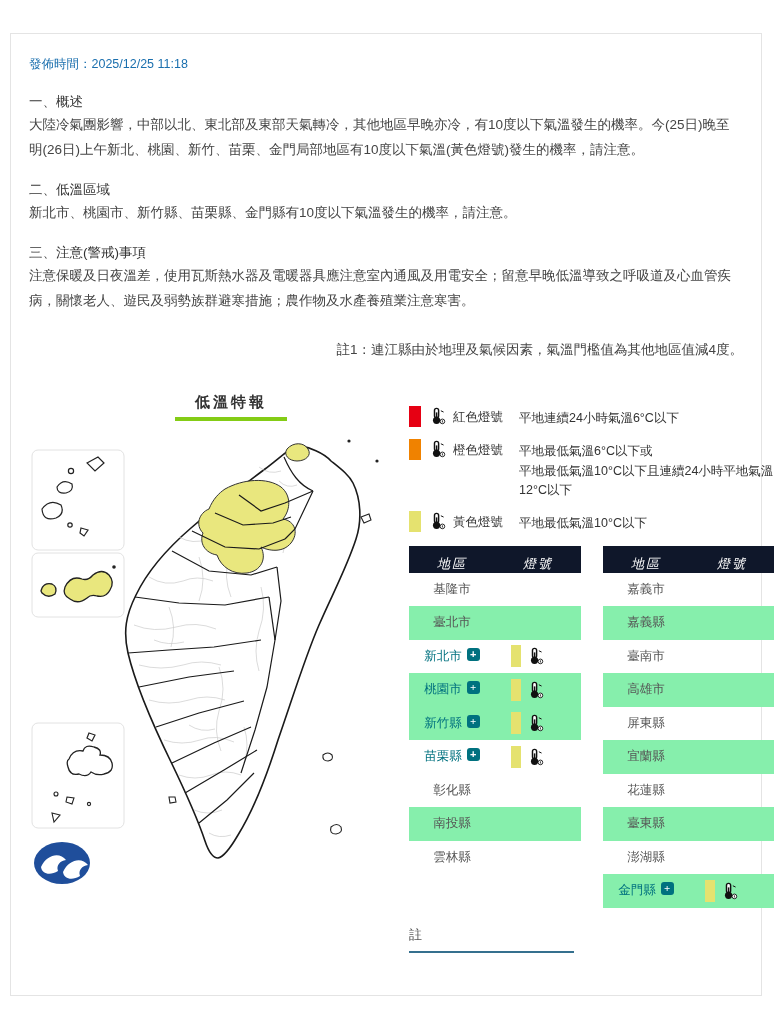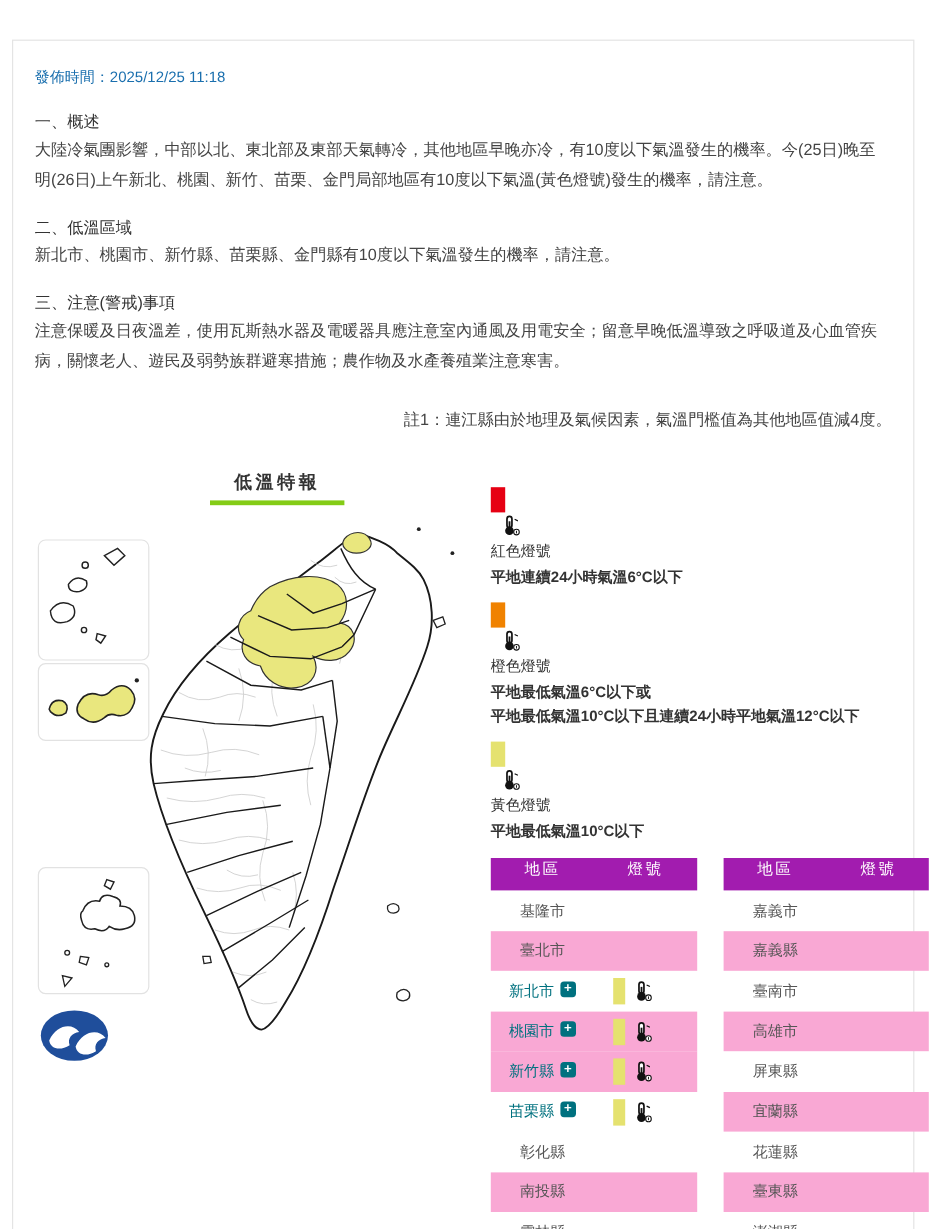"紅色燈號" .legend-row { flex-direction: column -> none }
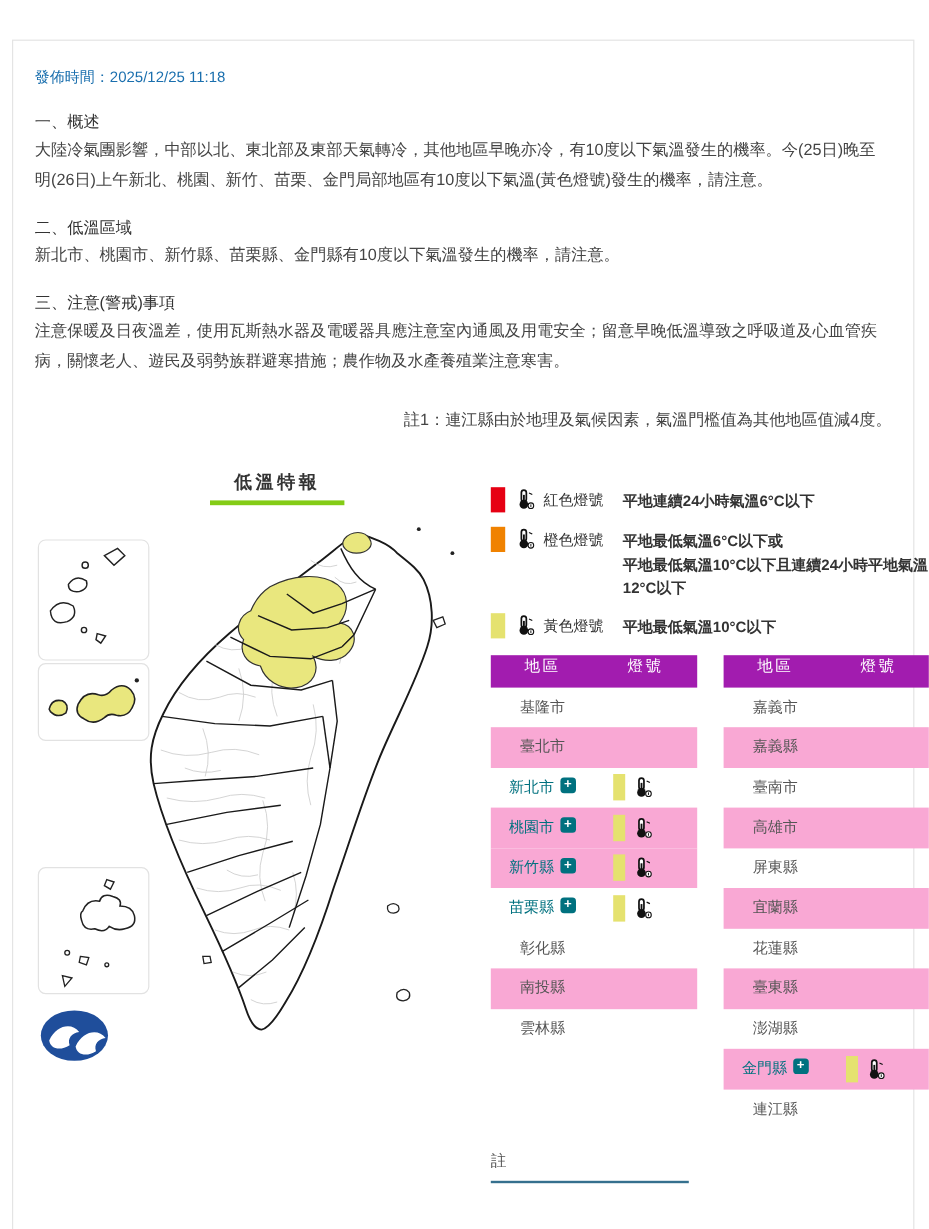"平地連續24小時氣溫6°C以下" .legend-desc { font-weight: bold -> none }
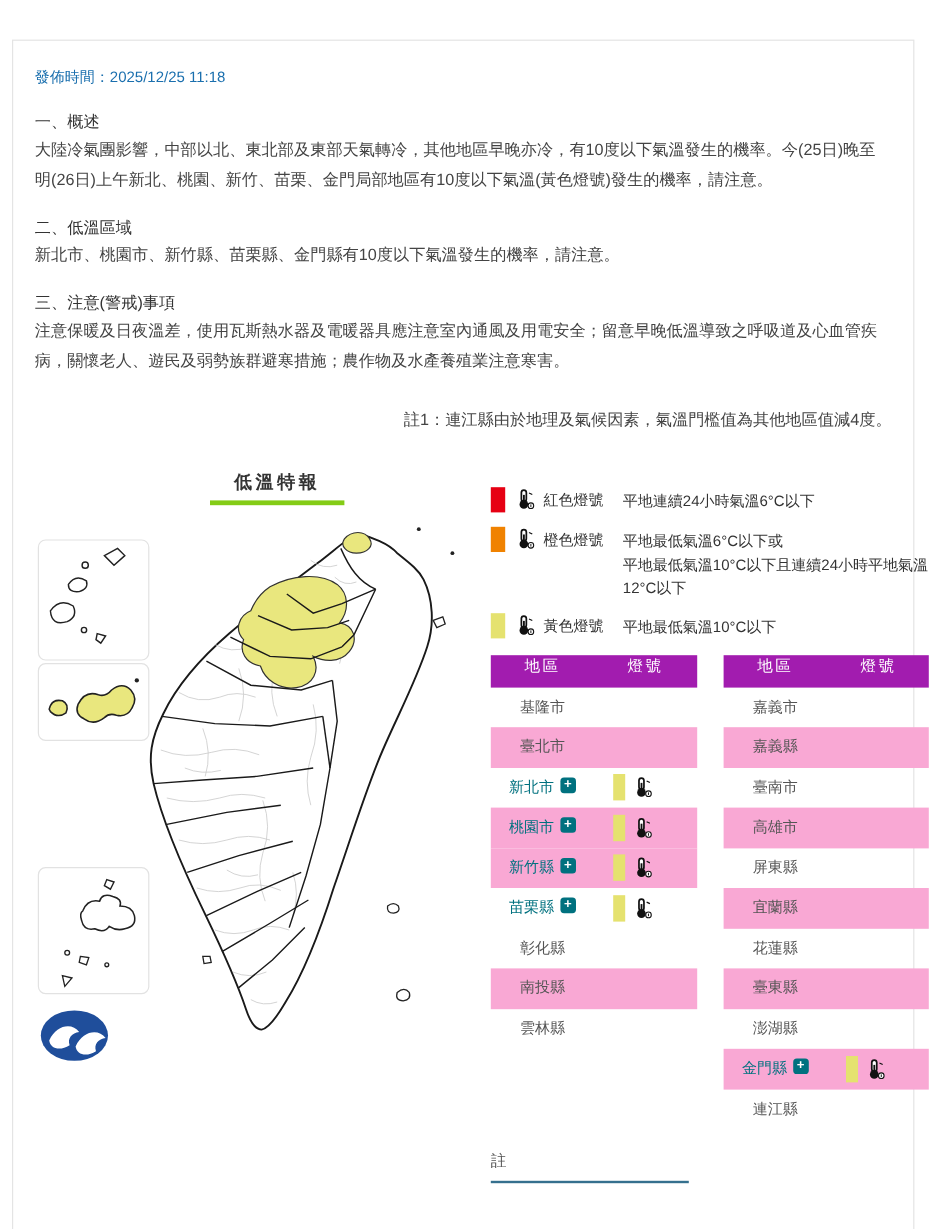"地區" .thead { align-items: flex-start -> flex-end; background: #a21caf -> #0f172a; font-style: none -> italic }
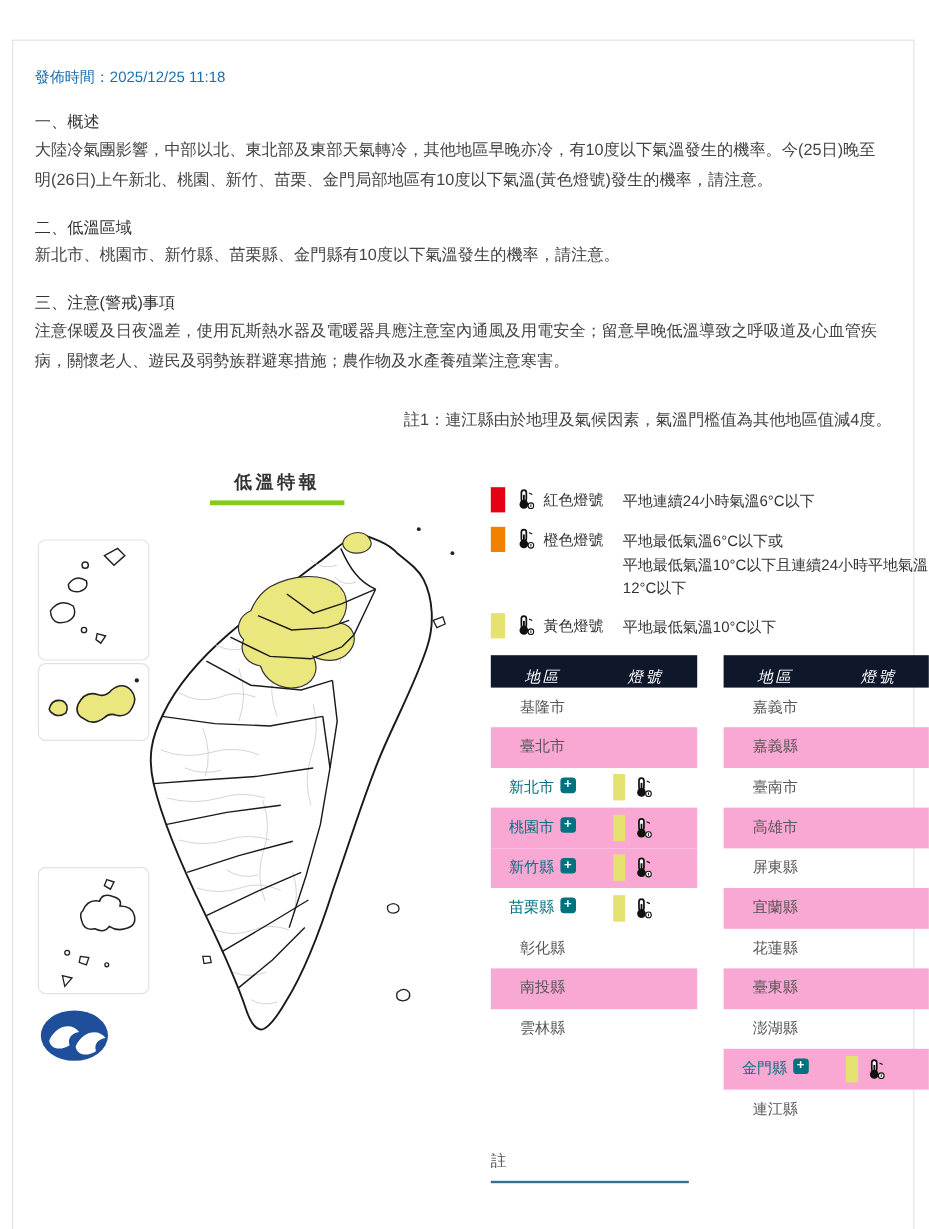"臺北市" .trow.alt { background: #f9a8d4 -> #86efac; font-family: none -> Liberation Serif, serif }
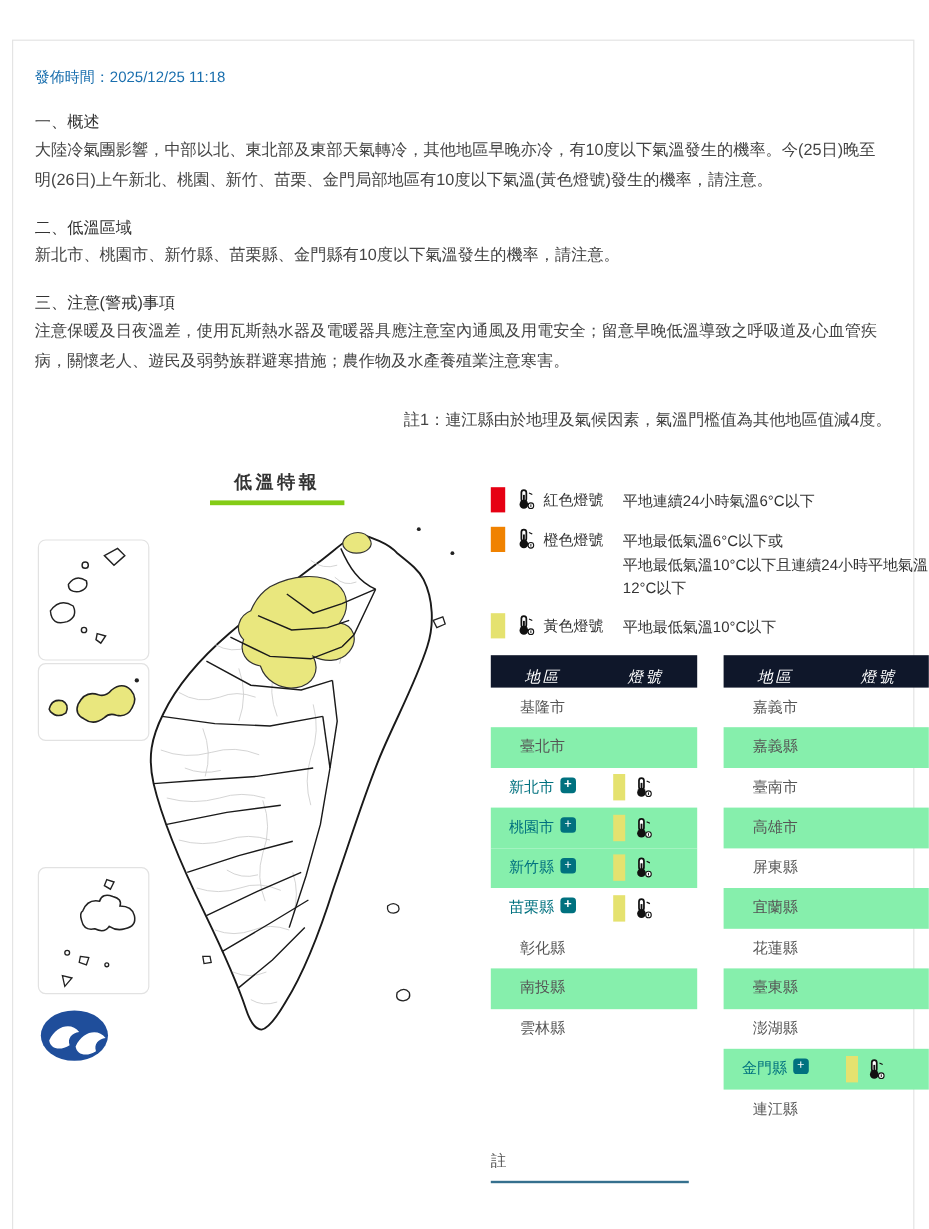"連江縣" div.trow { html: <div> <span> <span>連江縣</span> </span> <span></span> </div> -> none }
